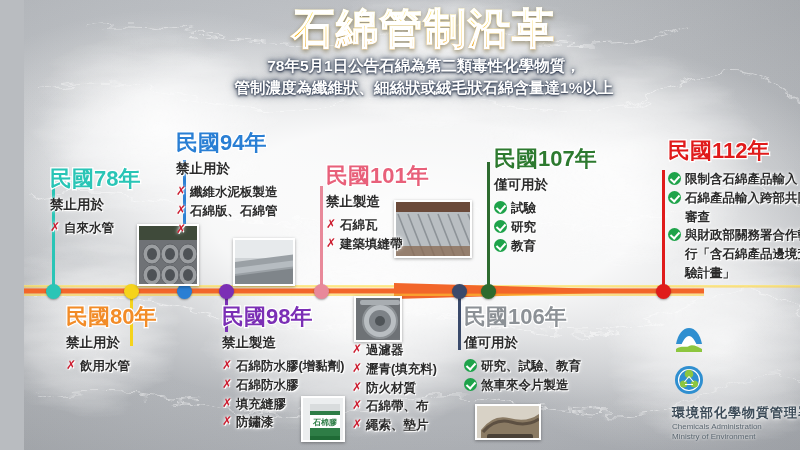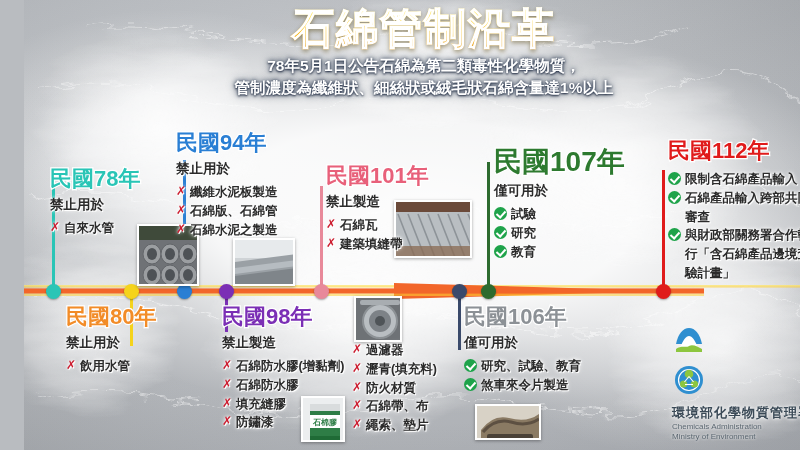"民國107年" div.yr { font-size: 28px -> 22px }
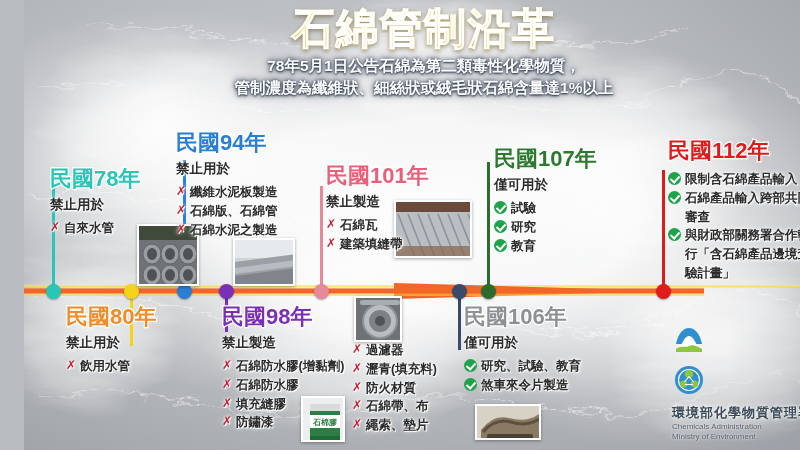"石綿水泥之製造" span.tx { html: <span>石綿水泥之製造</span> -> none }
